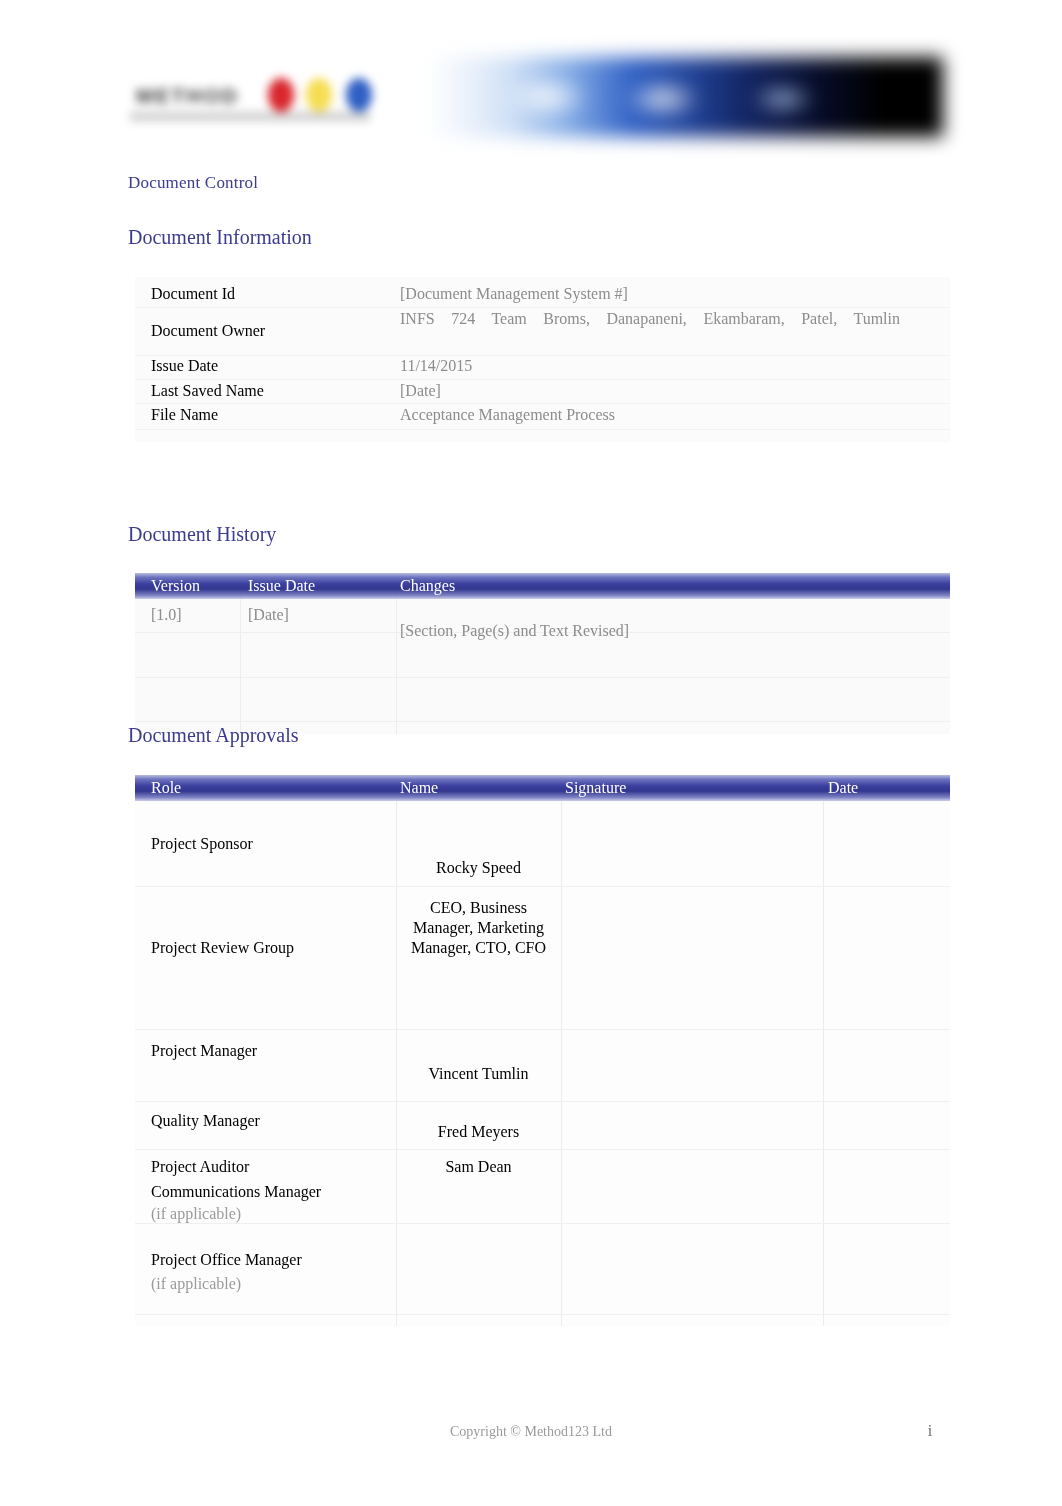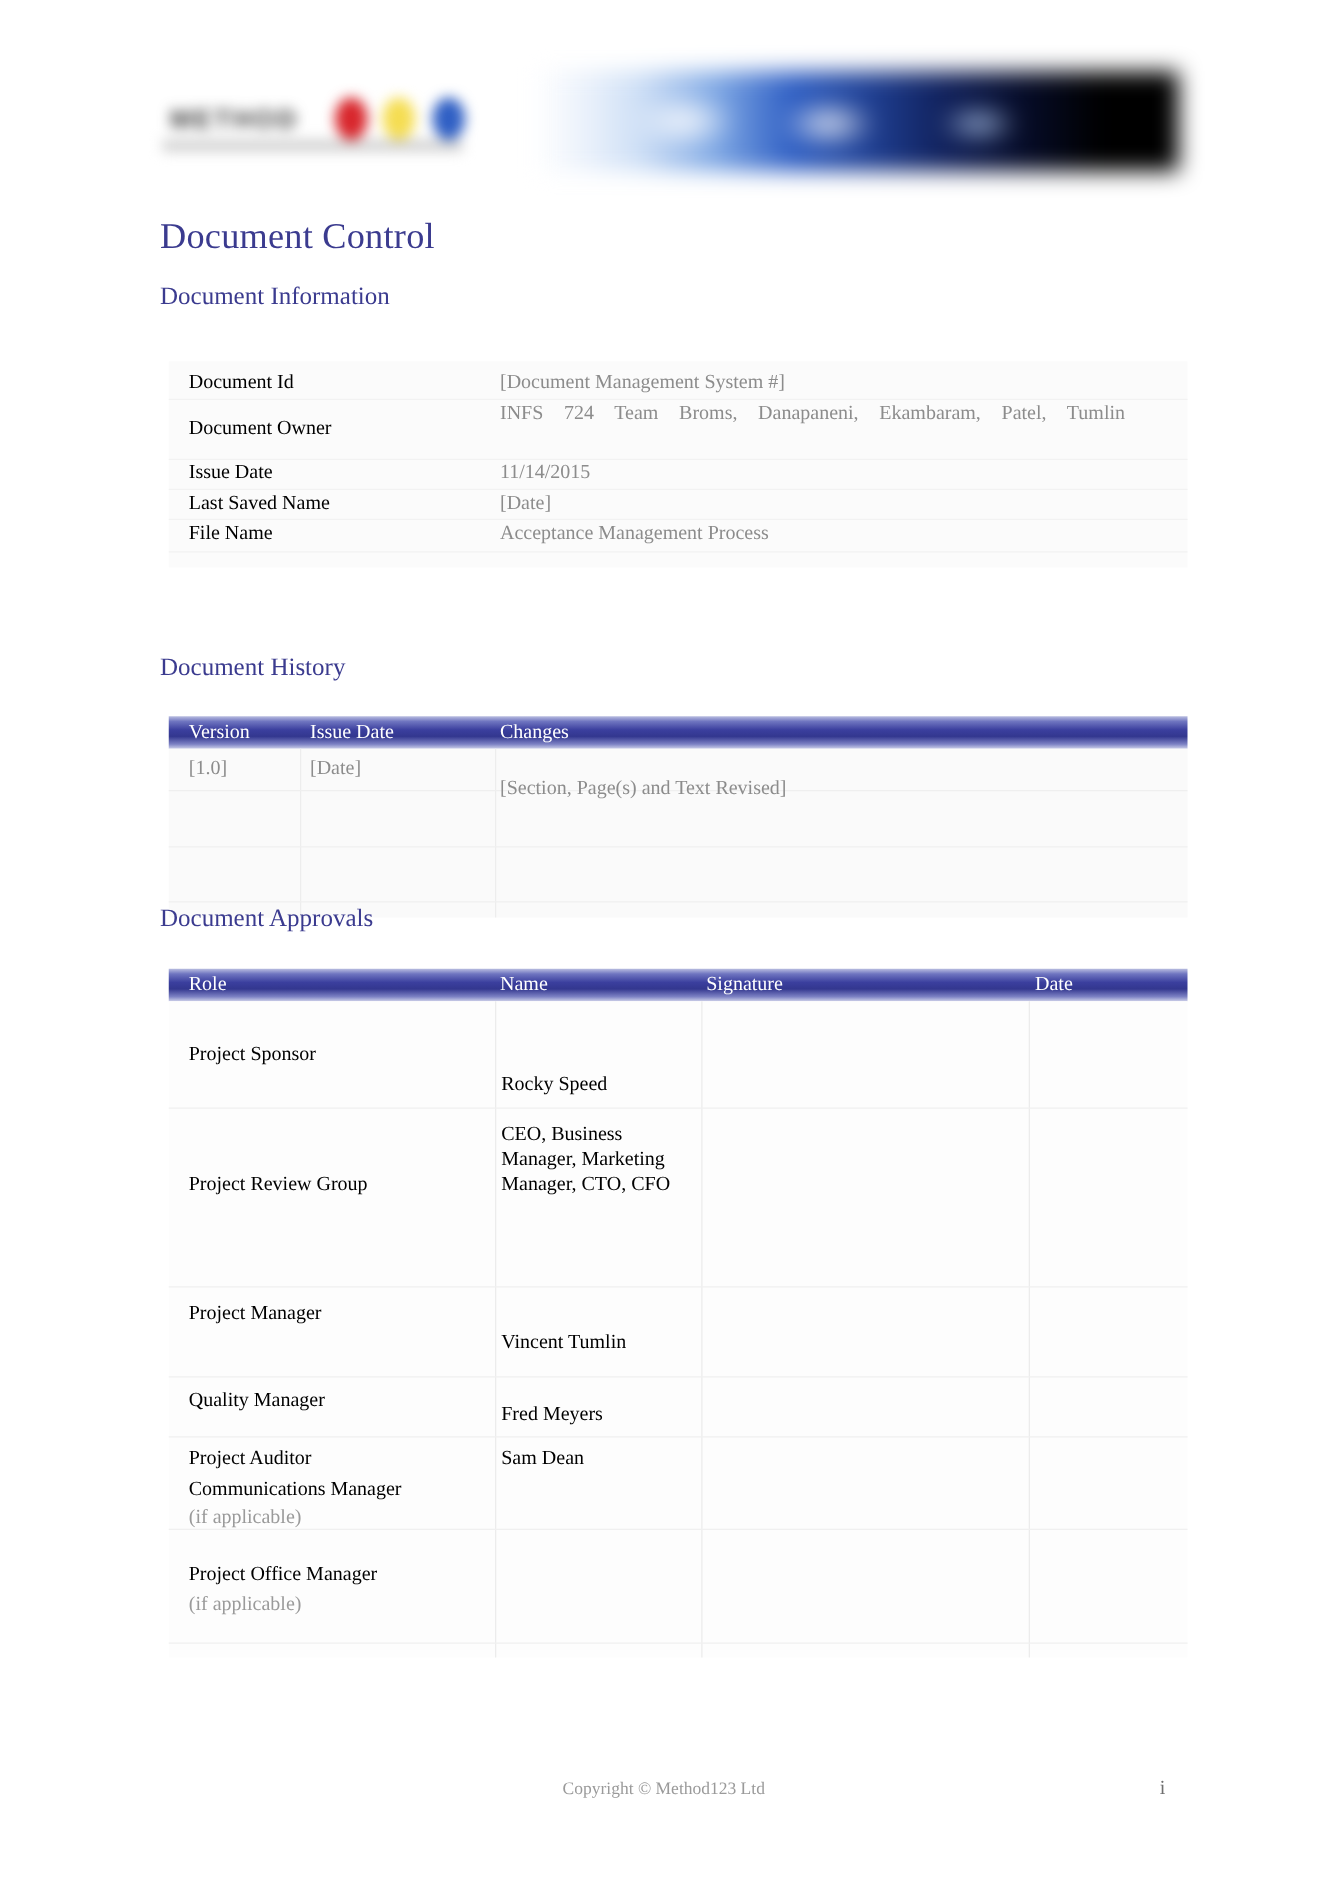"Document Control" .h1 { font-size: 29px -> 17px }
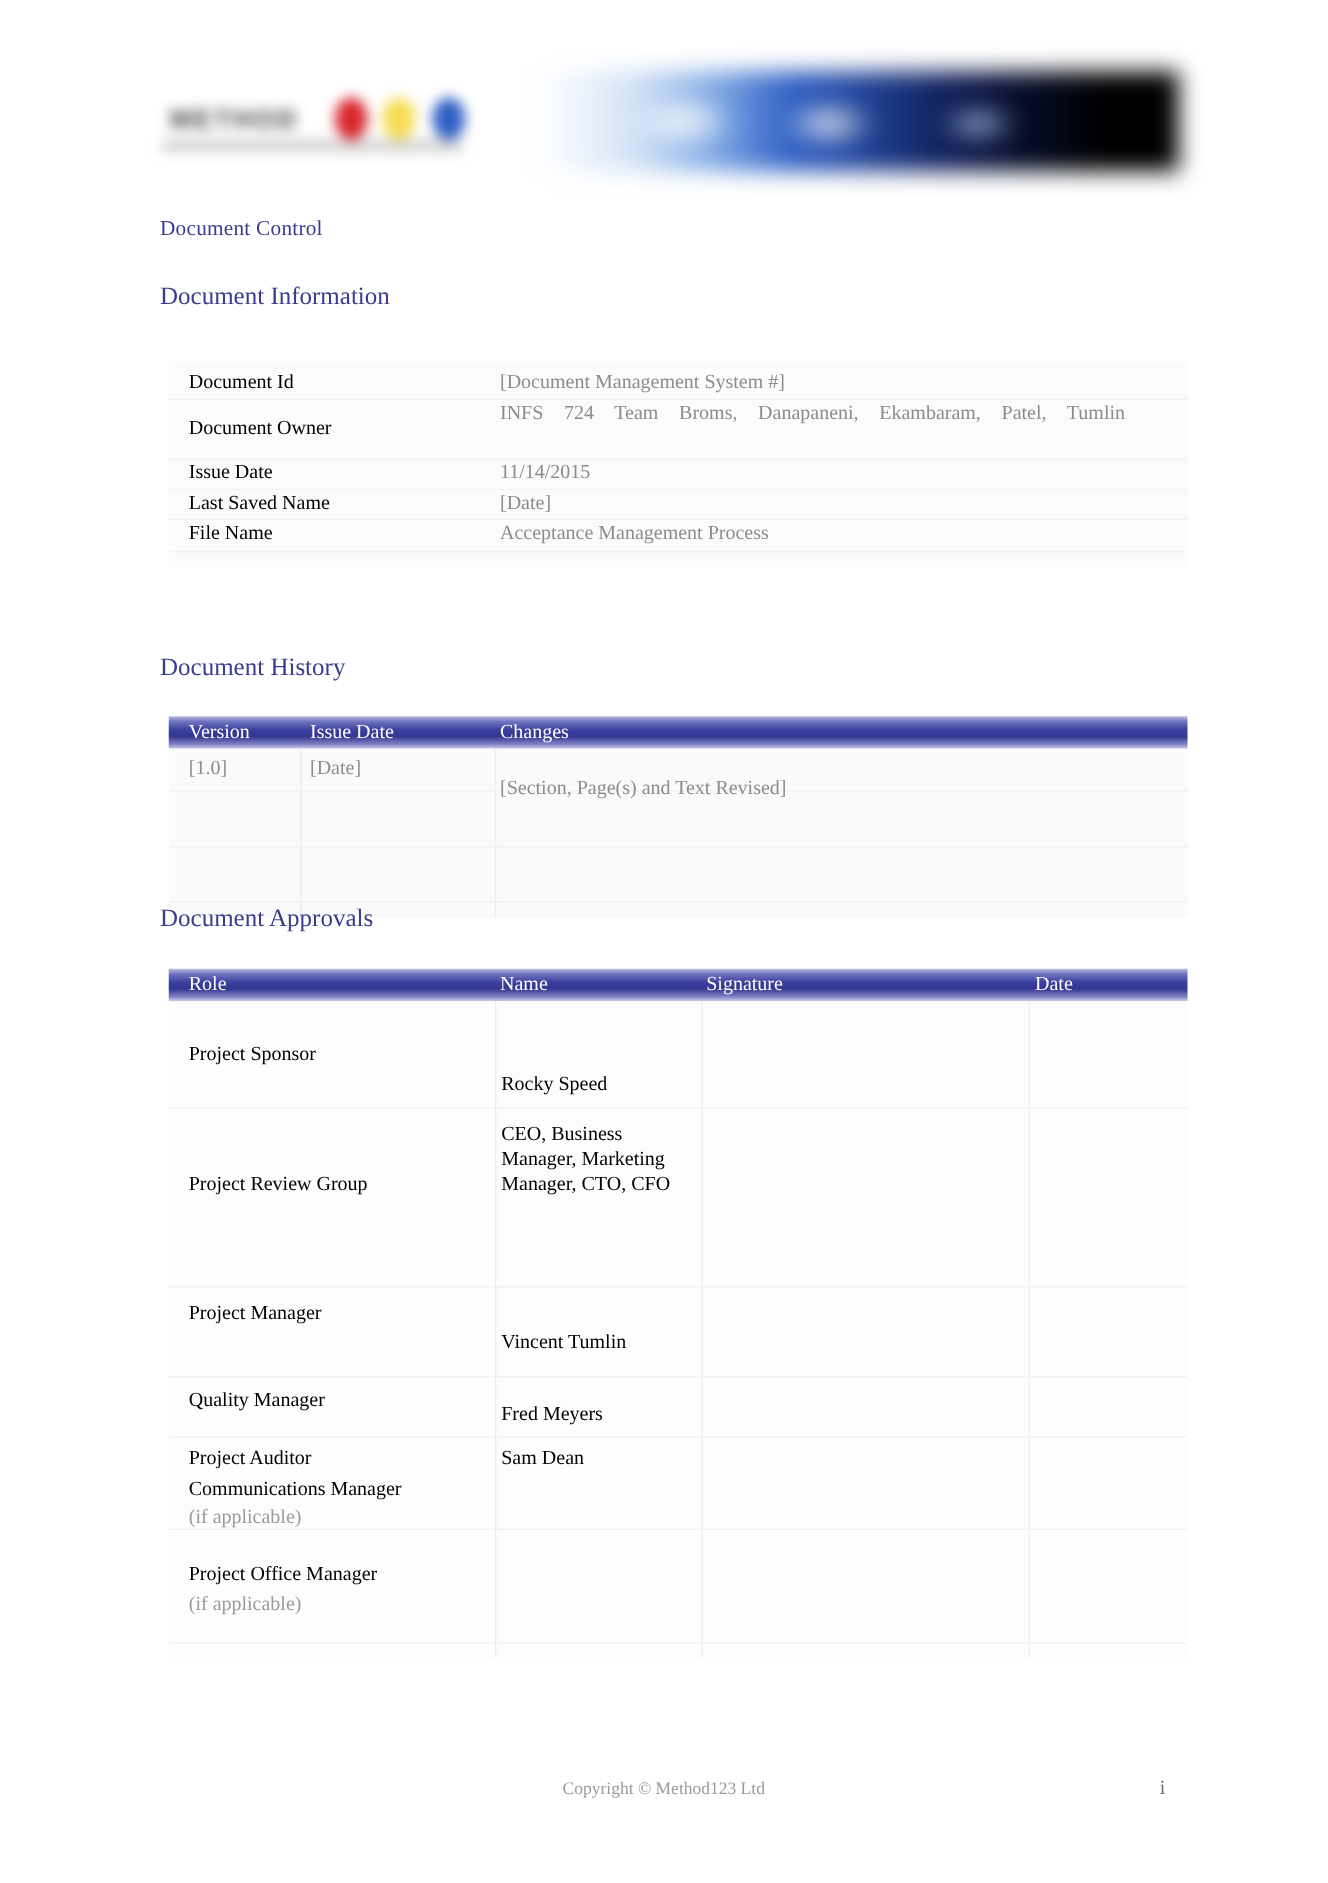"Document Id" #tbl-info .body { margin-top: 12px -> none }
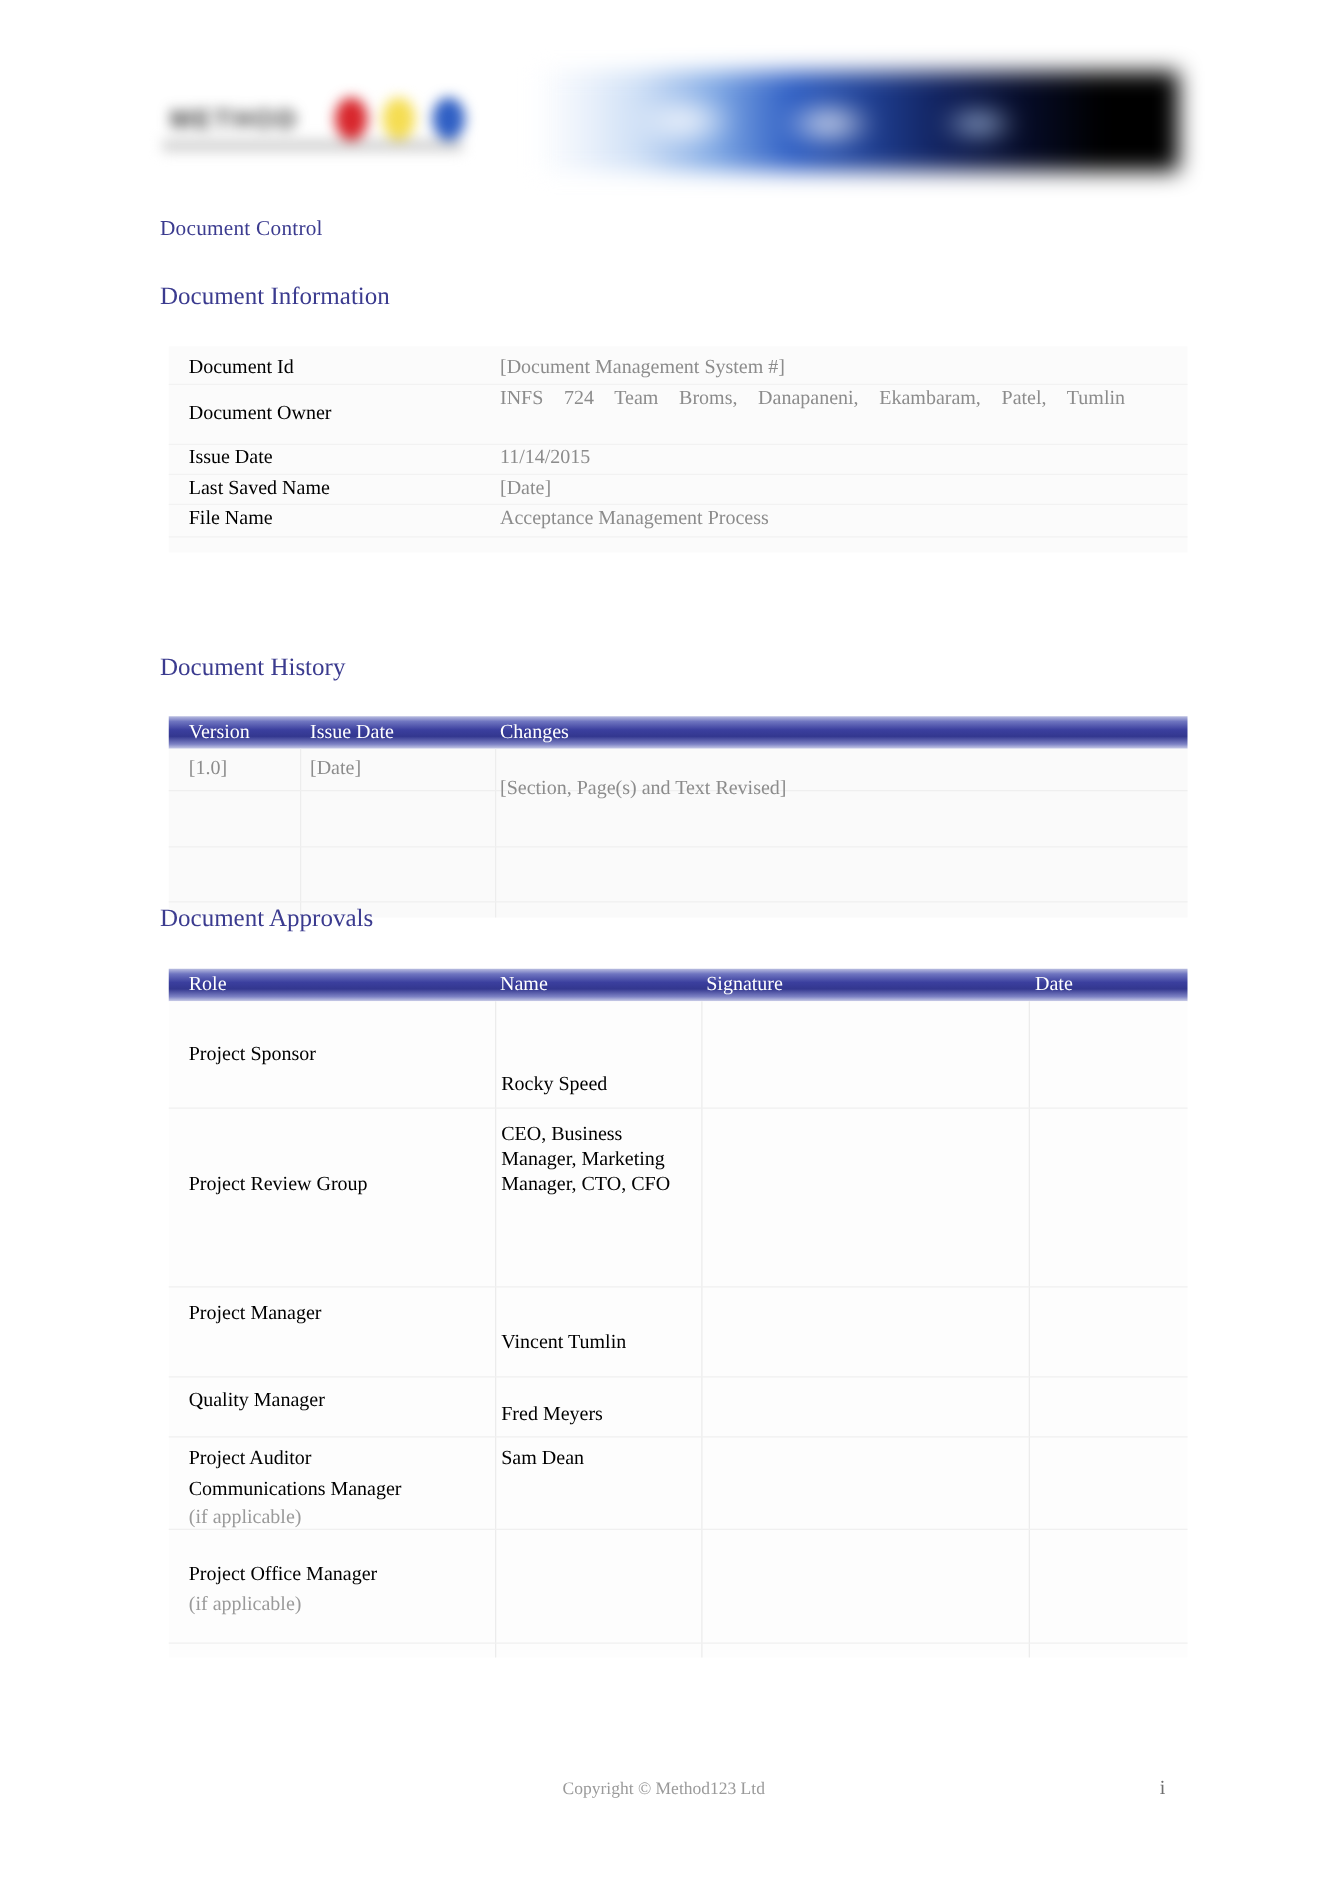"Rocky Speed" .nm-center { text-align: none -> center }
